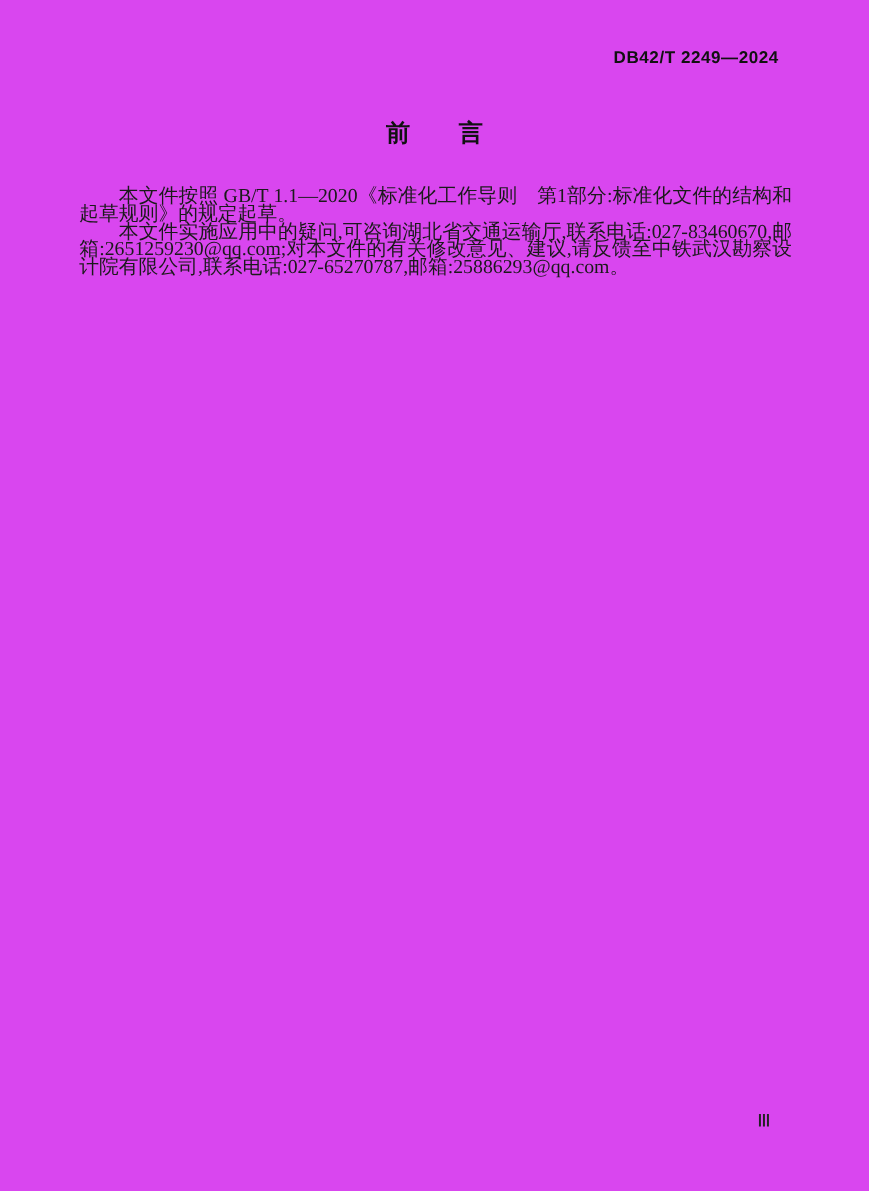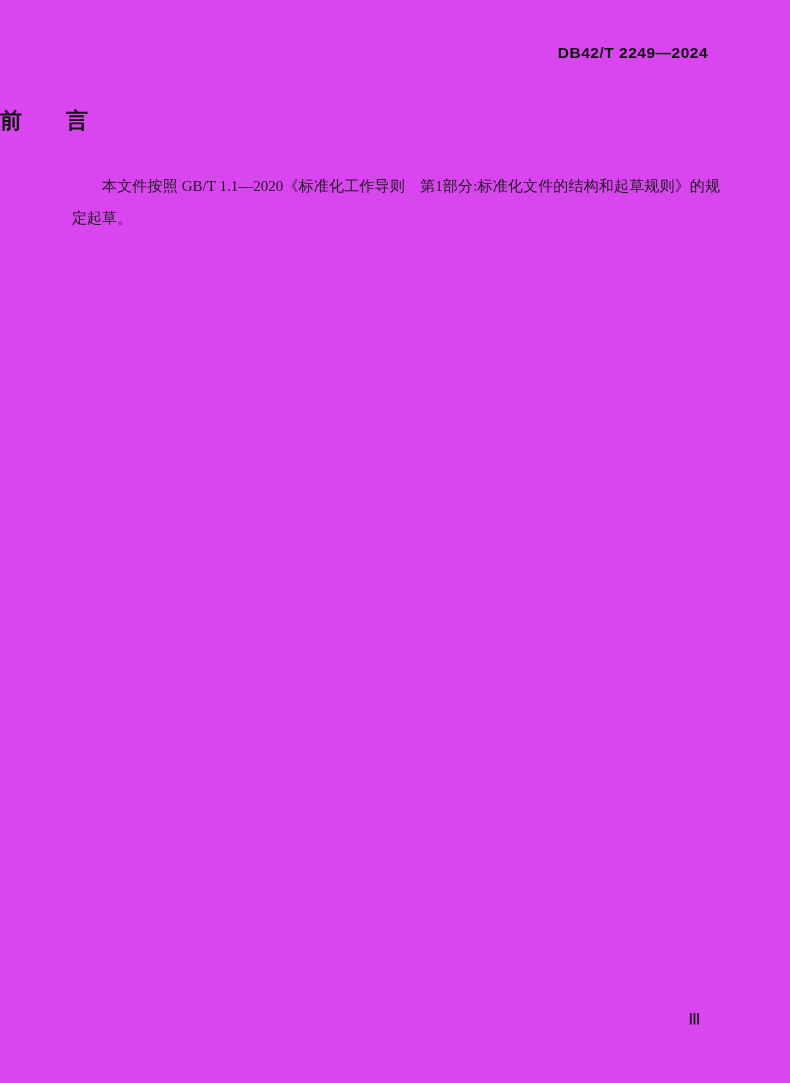"前 言" .foreword-title { text-align: left -> center }
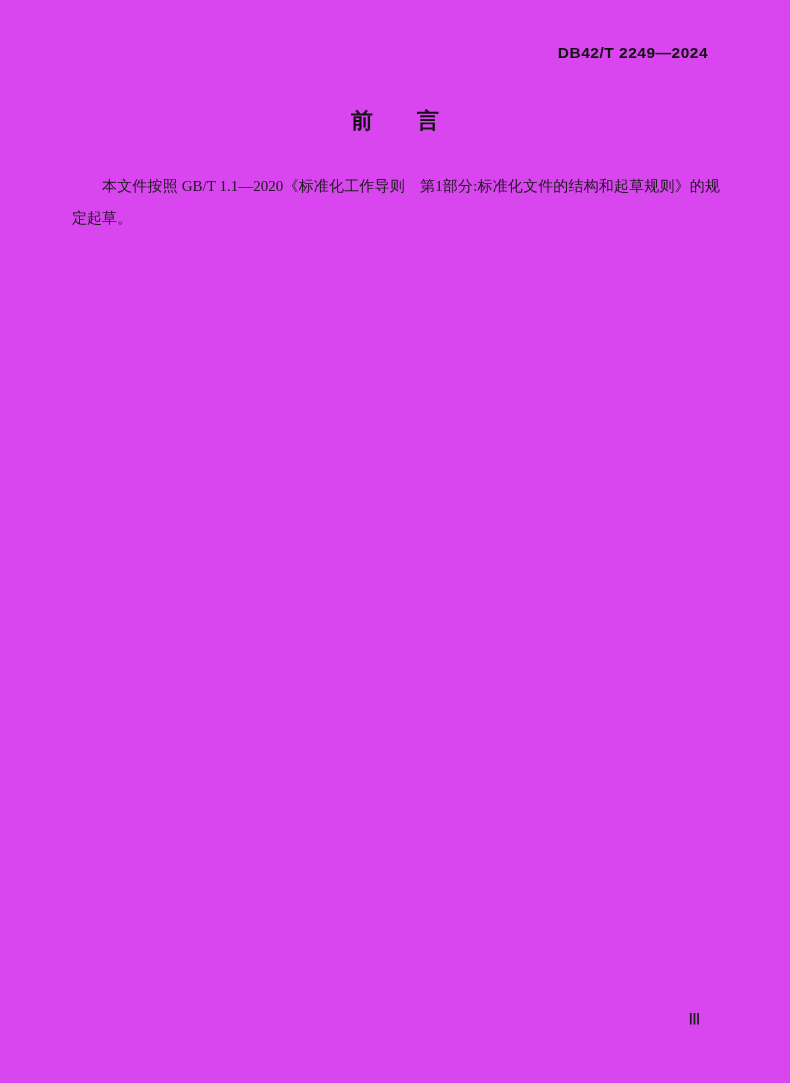"本文件按照 GB/T 1.1—2020《标准化工作导则" .foreword-body { font-size: 15px -> 18px; line-height: 32px -> 16px }
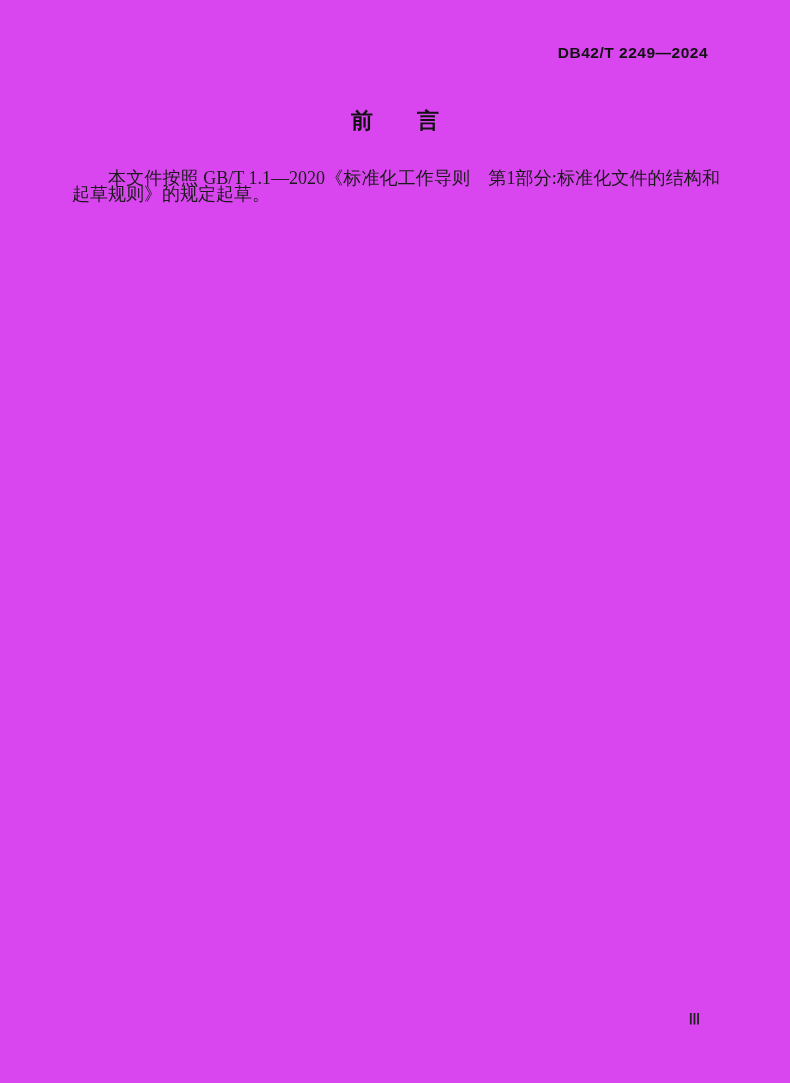"本文件实施应用中的疑问,可咨询湖北省交通运输厅,联系电话:027-8346067" p { html: none -> <p>本文件实施应用中的疑问,可咨询湖北省交通运输厅,联系电话:027-83460670,邮箱:2651259230@qq.com;对本文件的有关修改意见、建议,请反馈至中铁武汉勘察设计院有限公司,联系电话:027-65270787,邮箱:25886293@qq.com。</p> }
